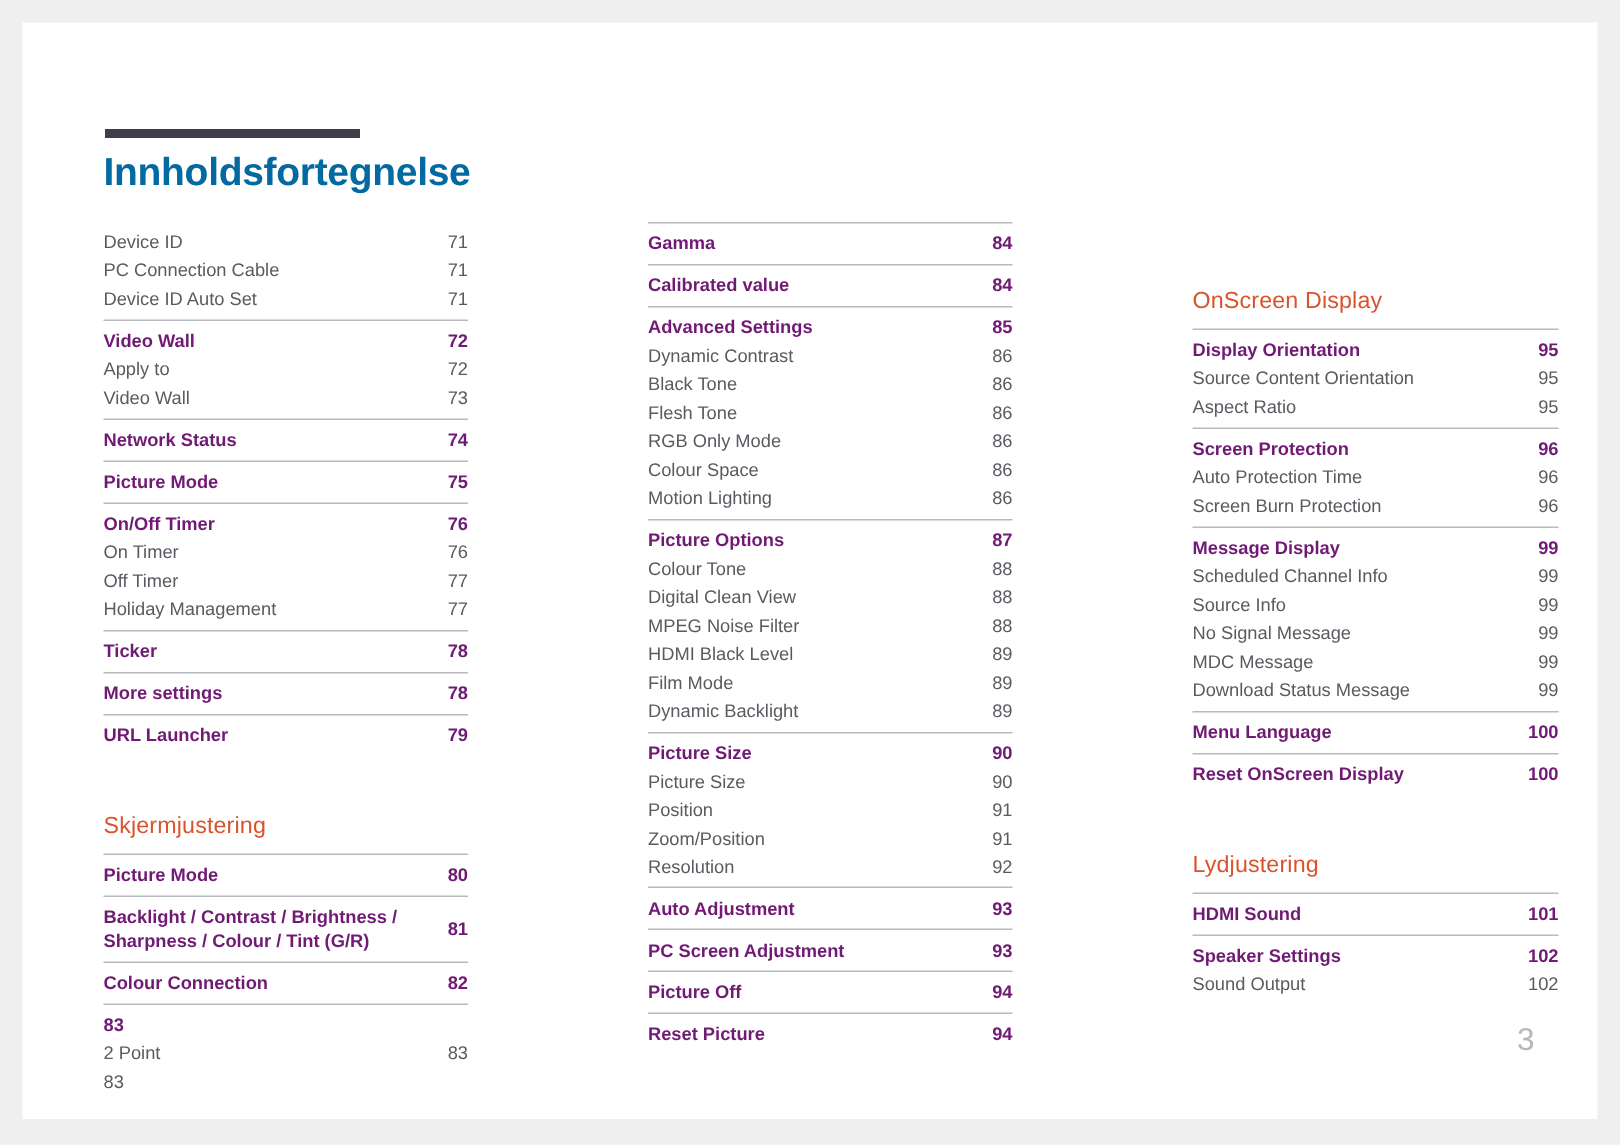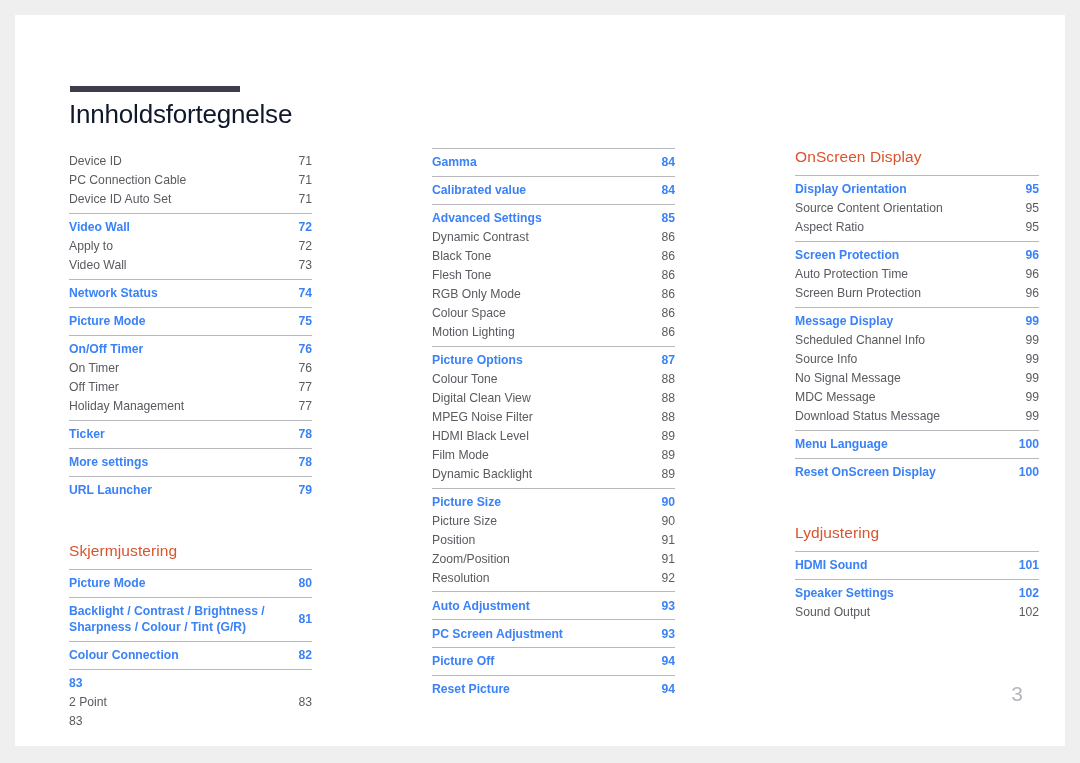"Innholdsfortegnelse" .doc-title { color: #0f172a -> #0369a1; font-weight: 400 -> 700 }
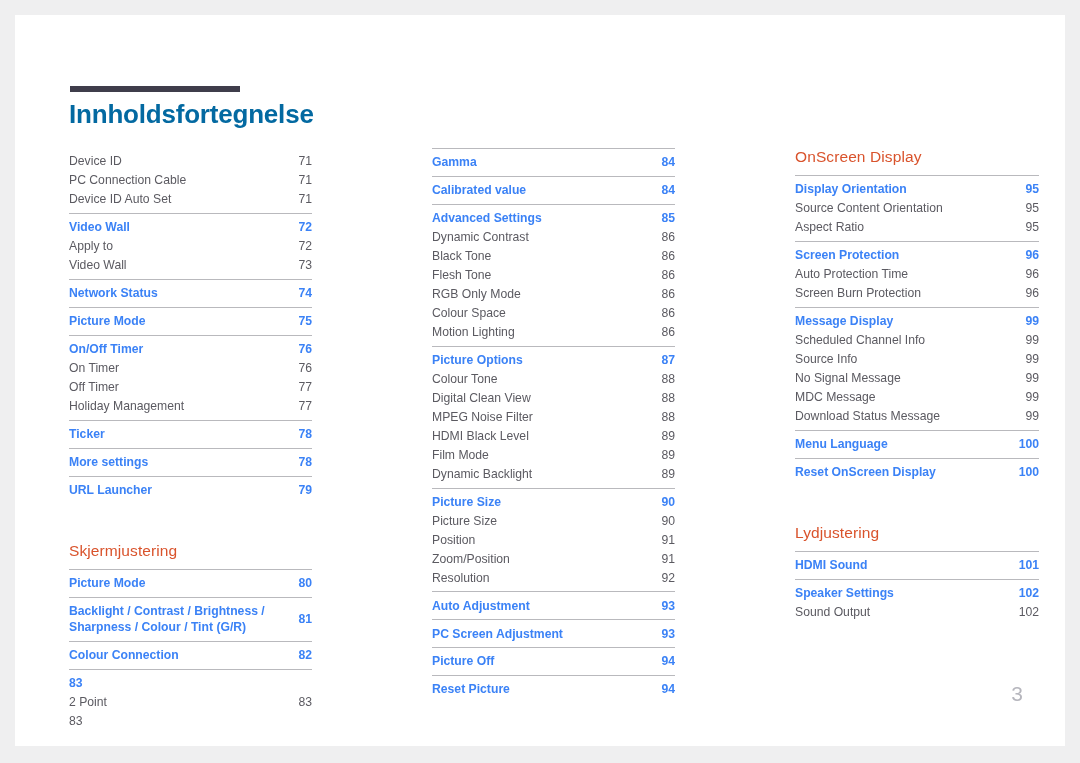"Gamma" .row.main .lbl, .row.main .pg { color: #3b82f6 -> #701a75 }
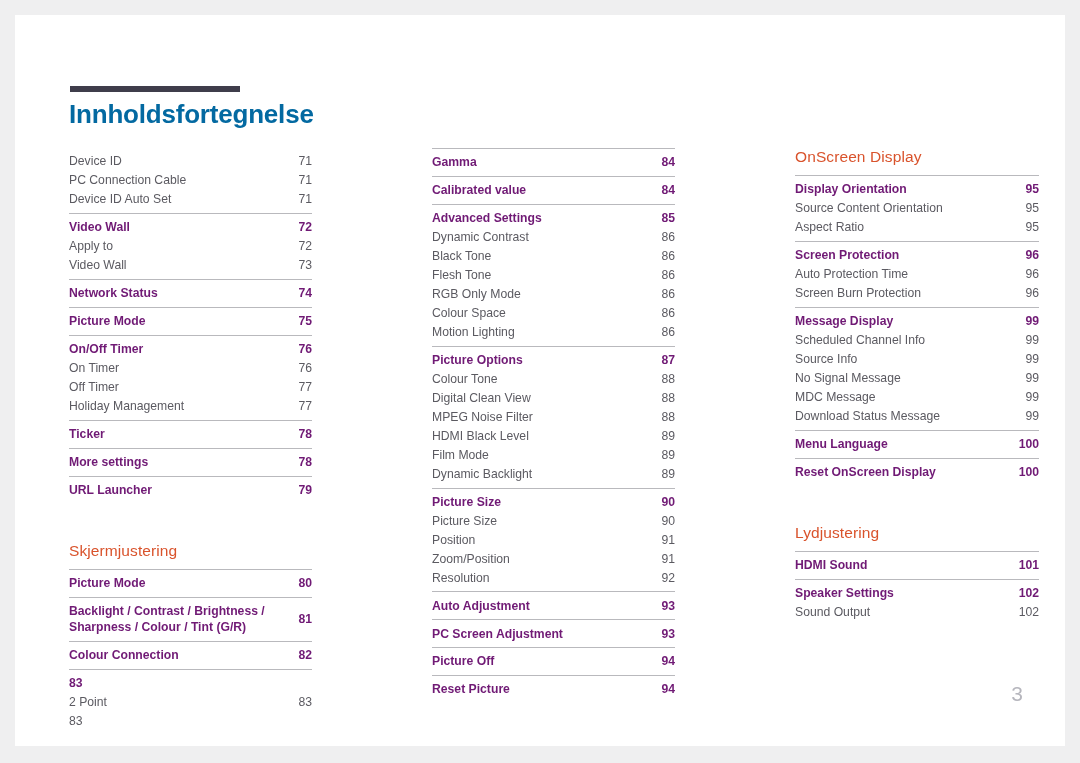"OnScreen Display" .col-3 { margin-top: none -> 44px }
